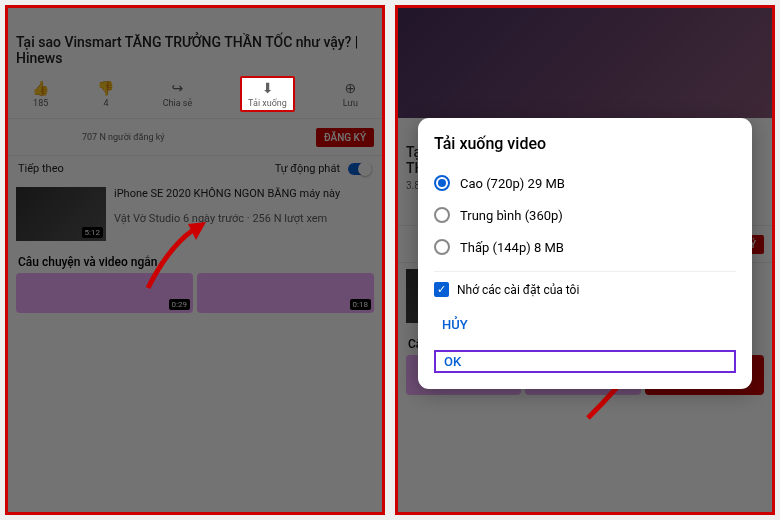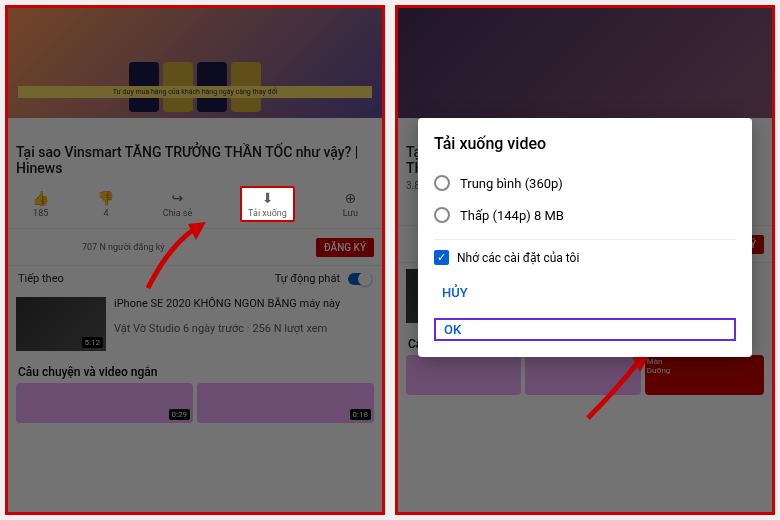"Tư duy mua hàng của" div.video-thumb { html: <div> <div> <div></div> <div></div> <div></div> <div></div> </div> <div>Tư duy mua hàng của khách hàng ngày càng thay đổi</div> </div> -> none }
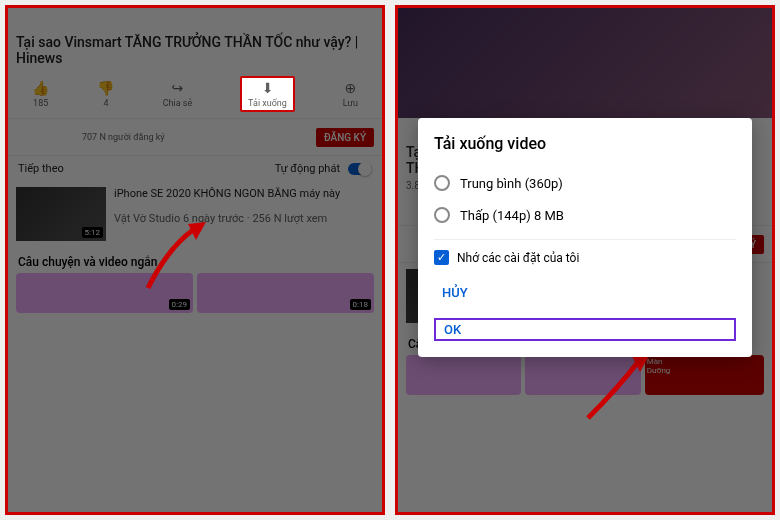"Tải xuống video" .dialog { border-radius: 4px -> 11px }
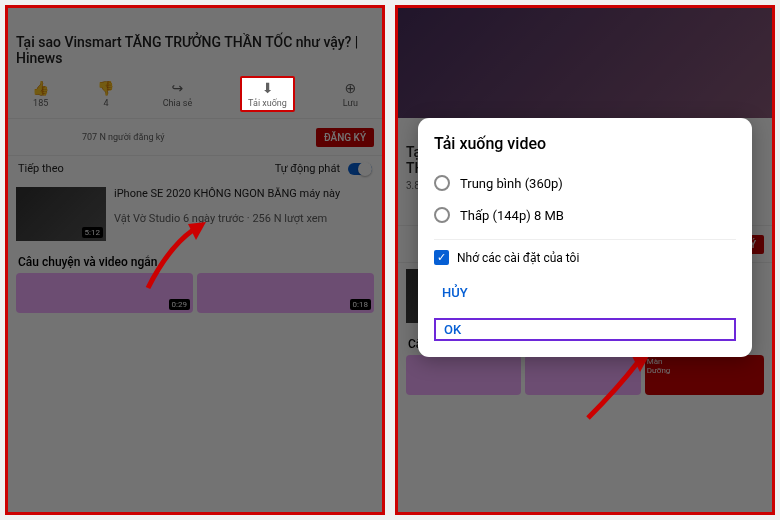"Cao (720p) 29 MB" div.opt { html: none -> <div> <span></span> <span>Cao (720p) 29 MB</span> </div> }
